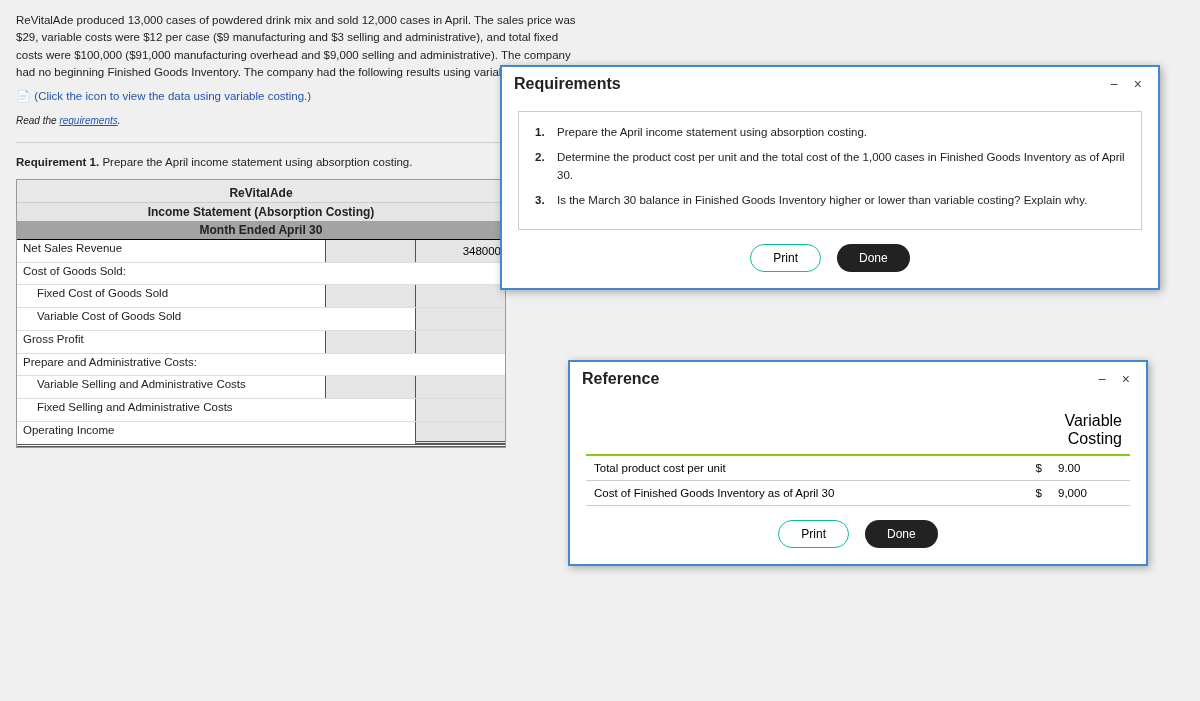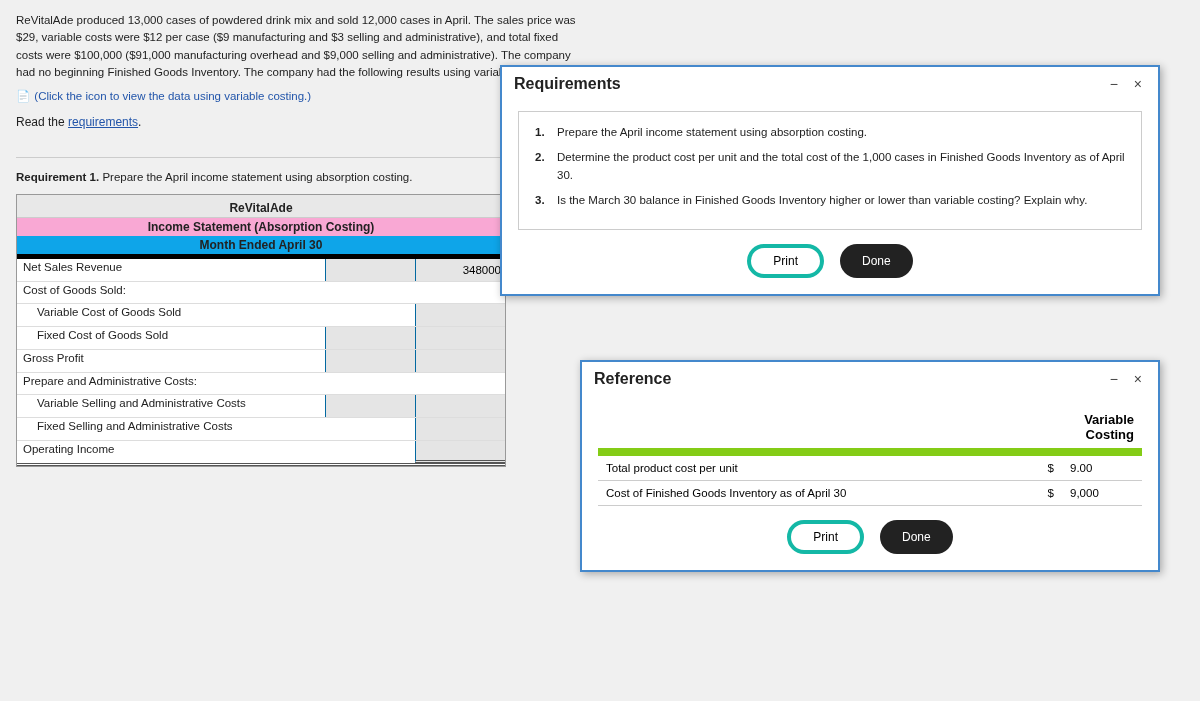"Read the requirements." .read-requirements { font-size: 12px -> 10px; font-style: none -> italic; margin-bottom: 28px -> 16px }
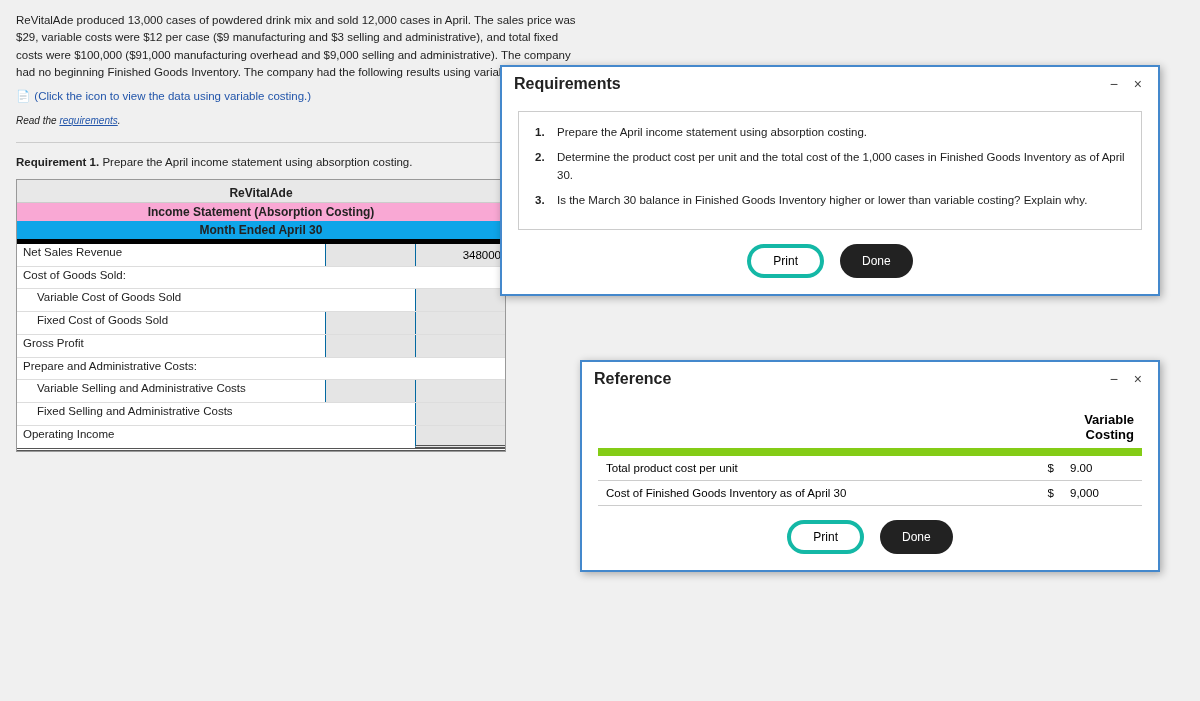"Income Statement (Absorption Costing)" .table-subheader { background: #f9a8d4 -> #e5e5e5 }
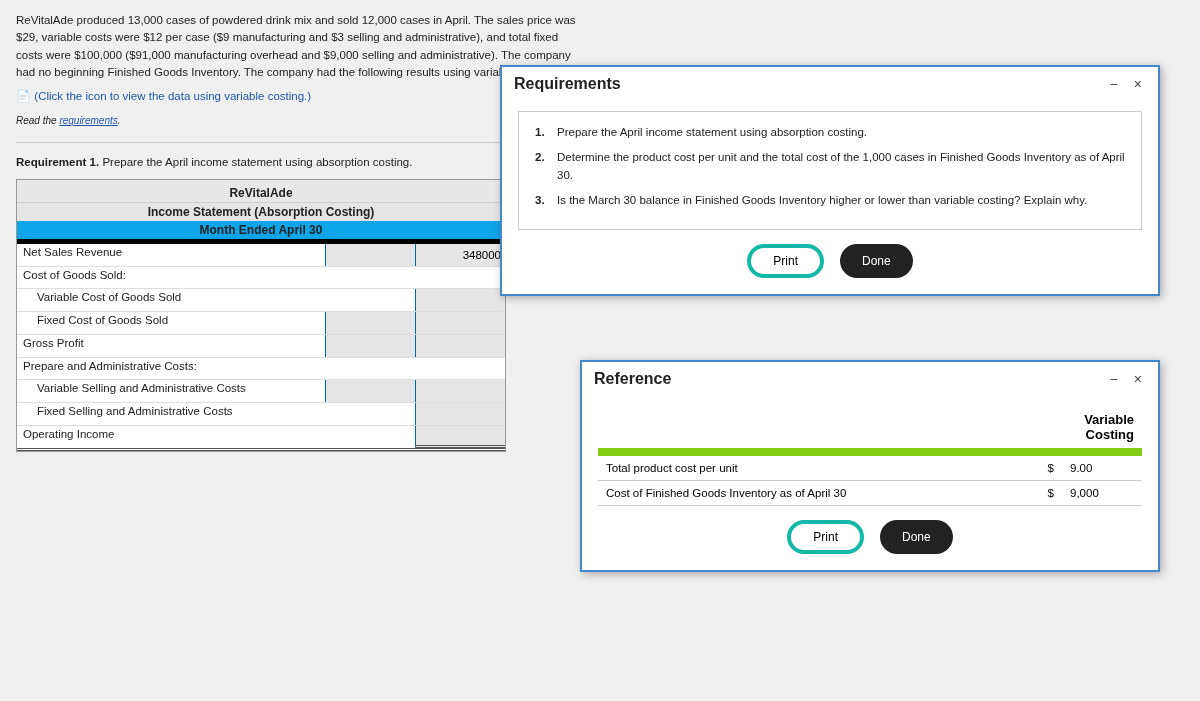"Month Ended April 30" .table-subheader2 { background: #0ea5e9 -> #a3a3a3; border-bottom: 5px solid #000000 -> 1px solid #000000 }
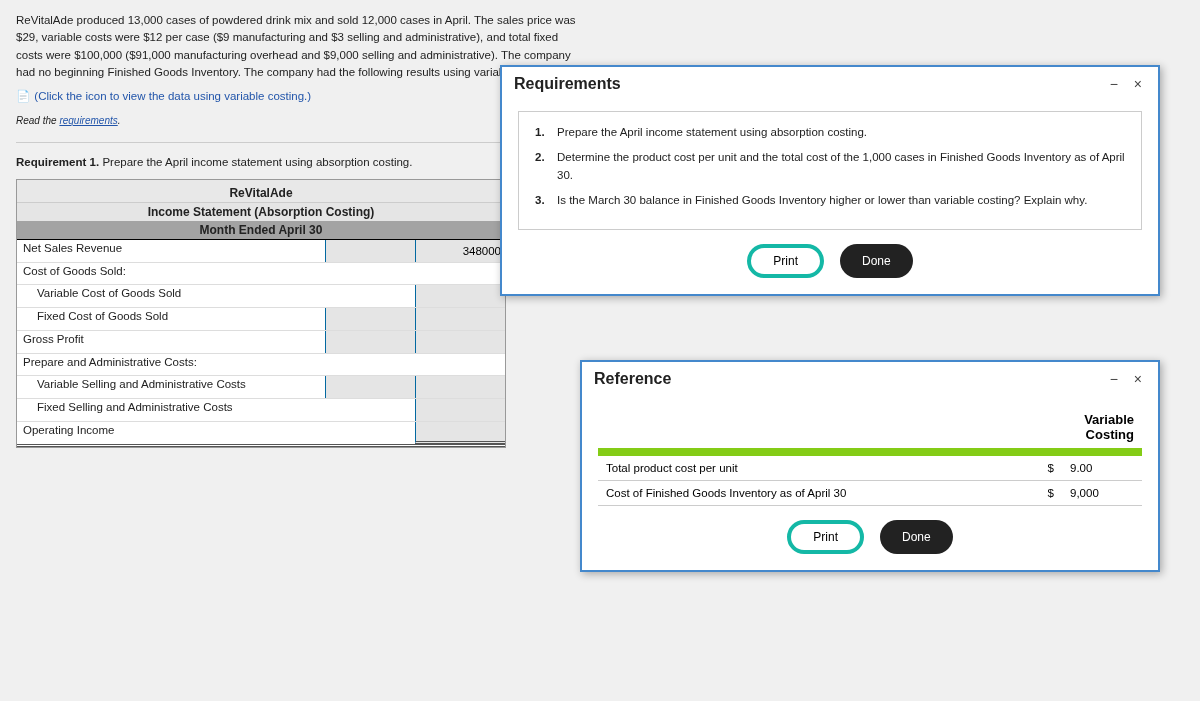"Print" .btn-print { border: 4px solid #14b8a6 -> 1px solid #14b8a6 }
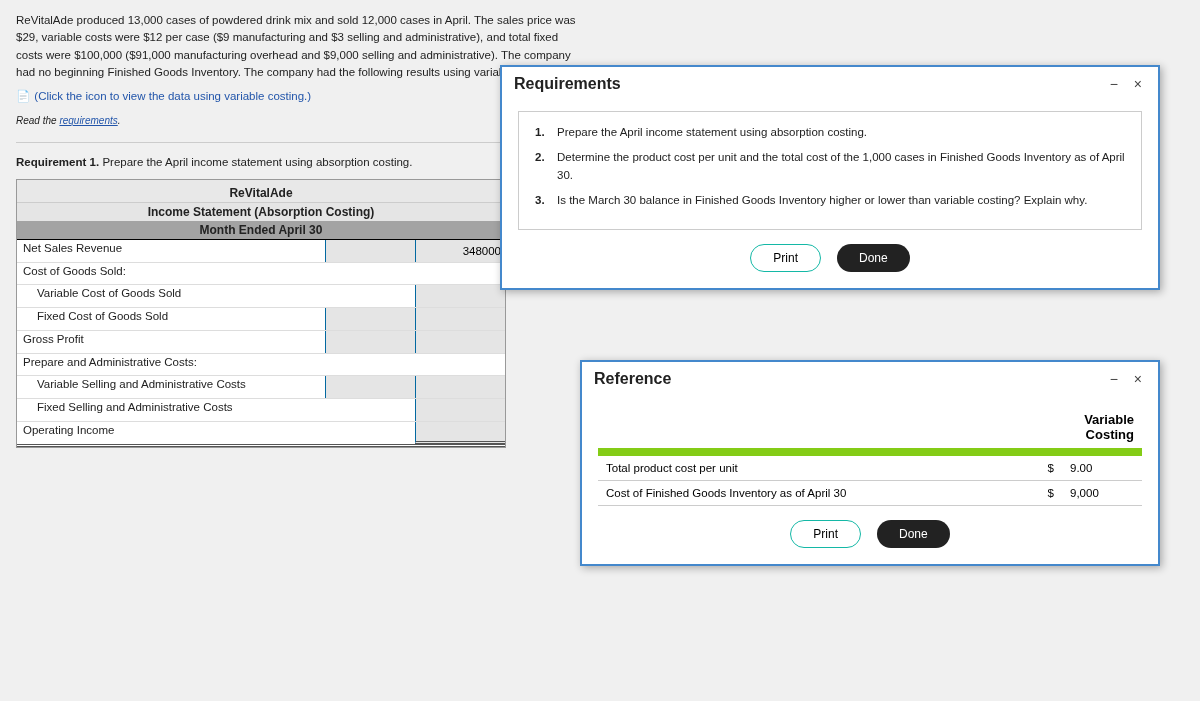"Variable Cost of Goods Sold" div.income-row { order: before "Fixed Cost of Goods Sold" -> after "Fixed Cost of Goods Sold" }
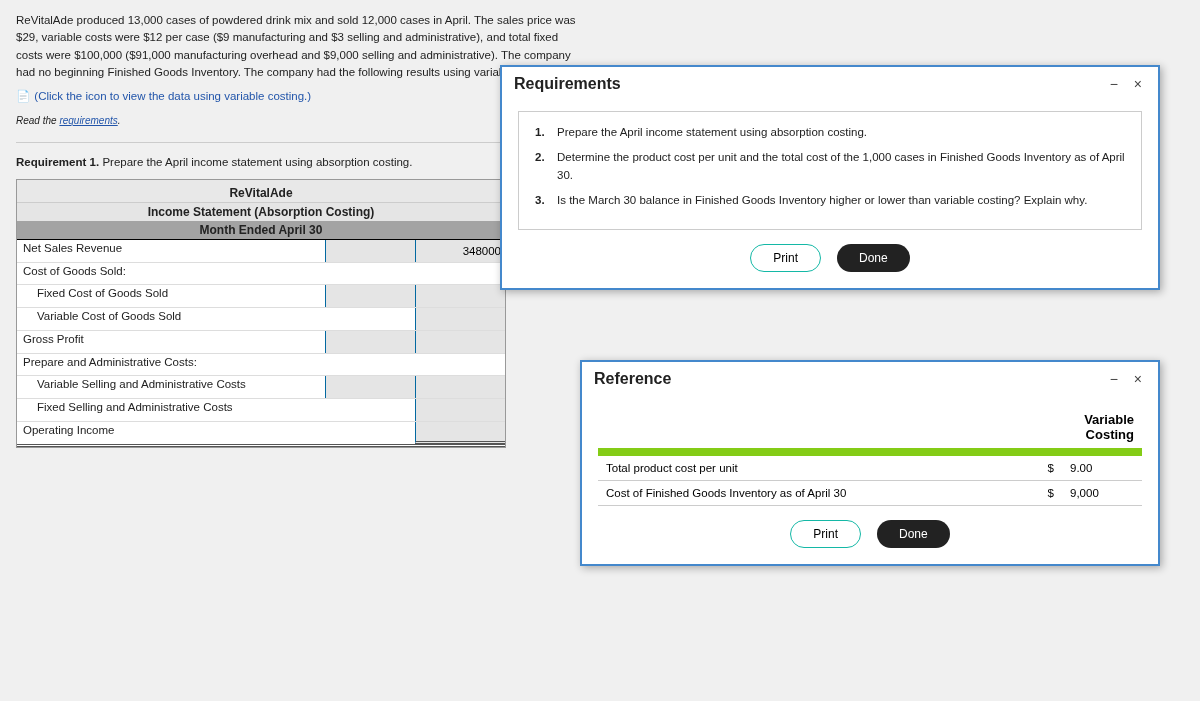"Reference" .reference-dialog { left: 580px -> 568px }
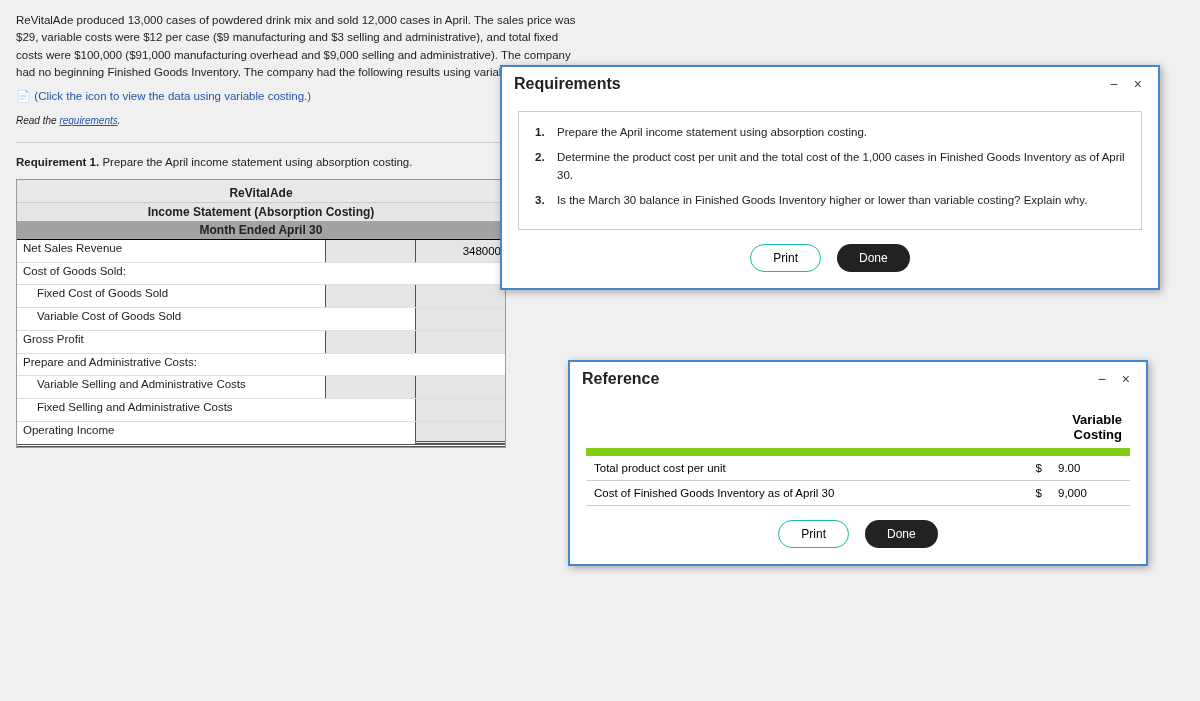"Variable Costing" .ref-table th { border-bottom: 8px solid #84cc16 -> 2px solid #84cc16; font-size: 13px -> 16px; font-weight: bold -> normal }
